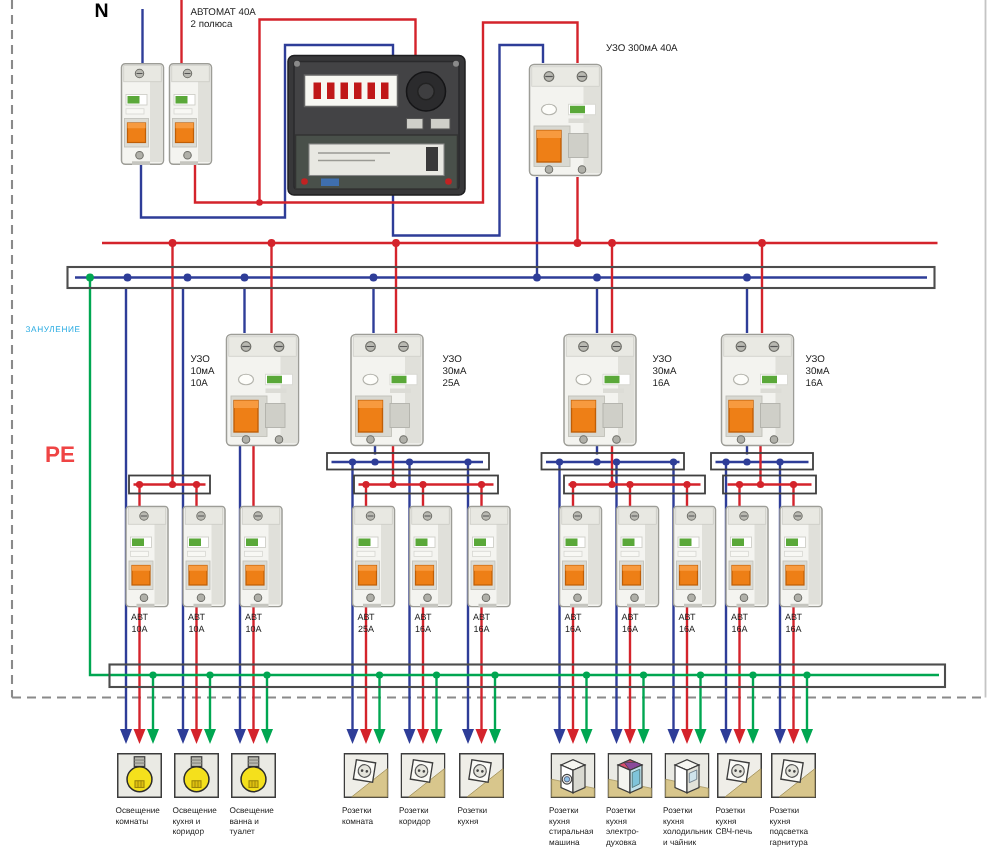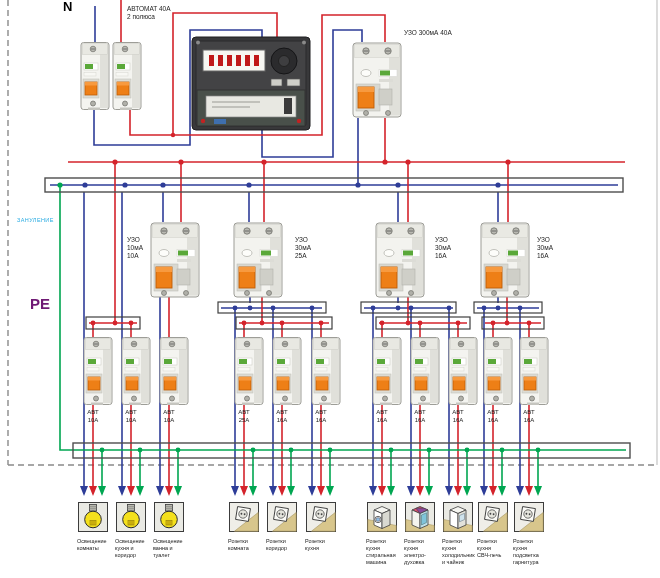"PE" .lbl.pe { color: #701a75 -> #ef4444 }
